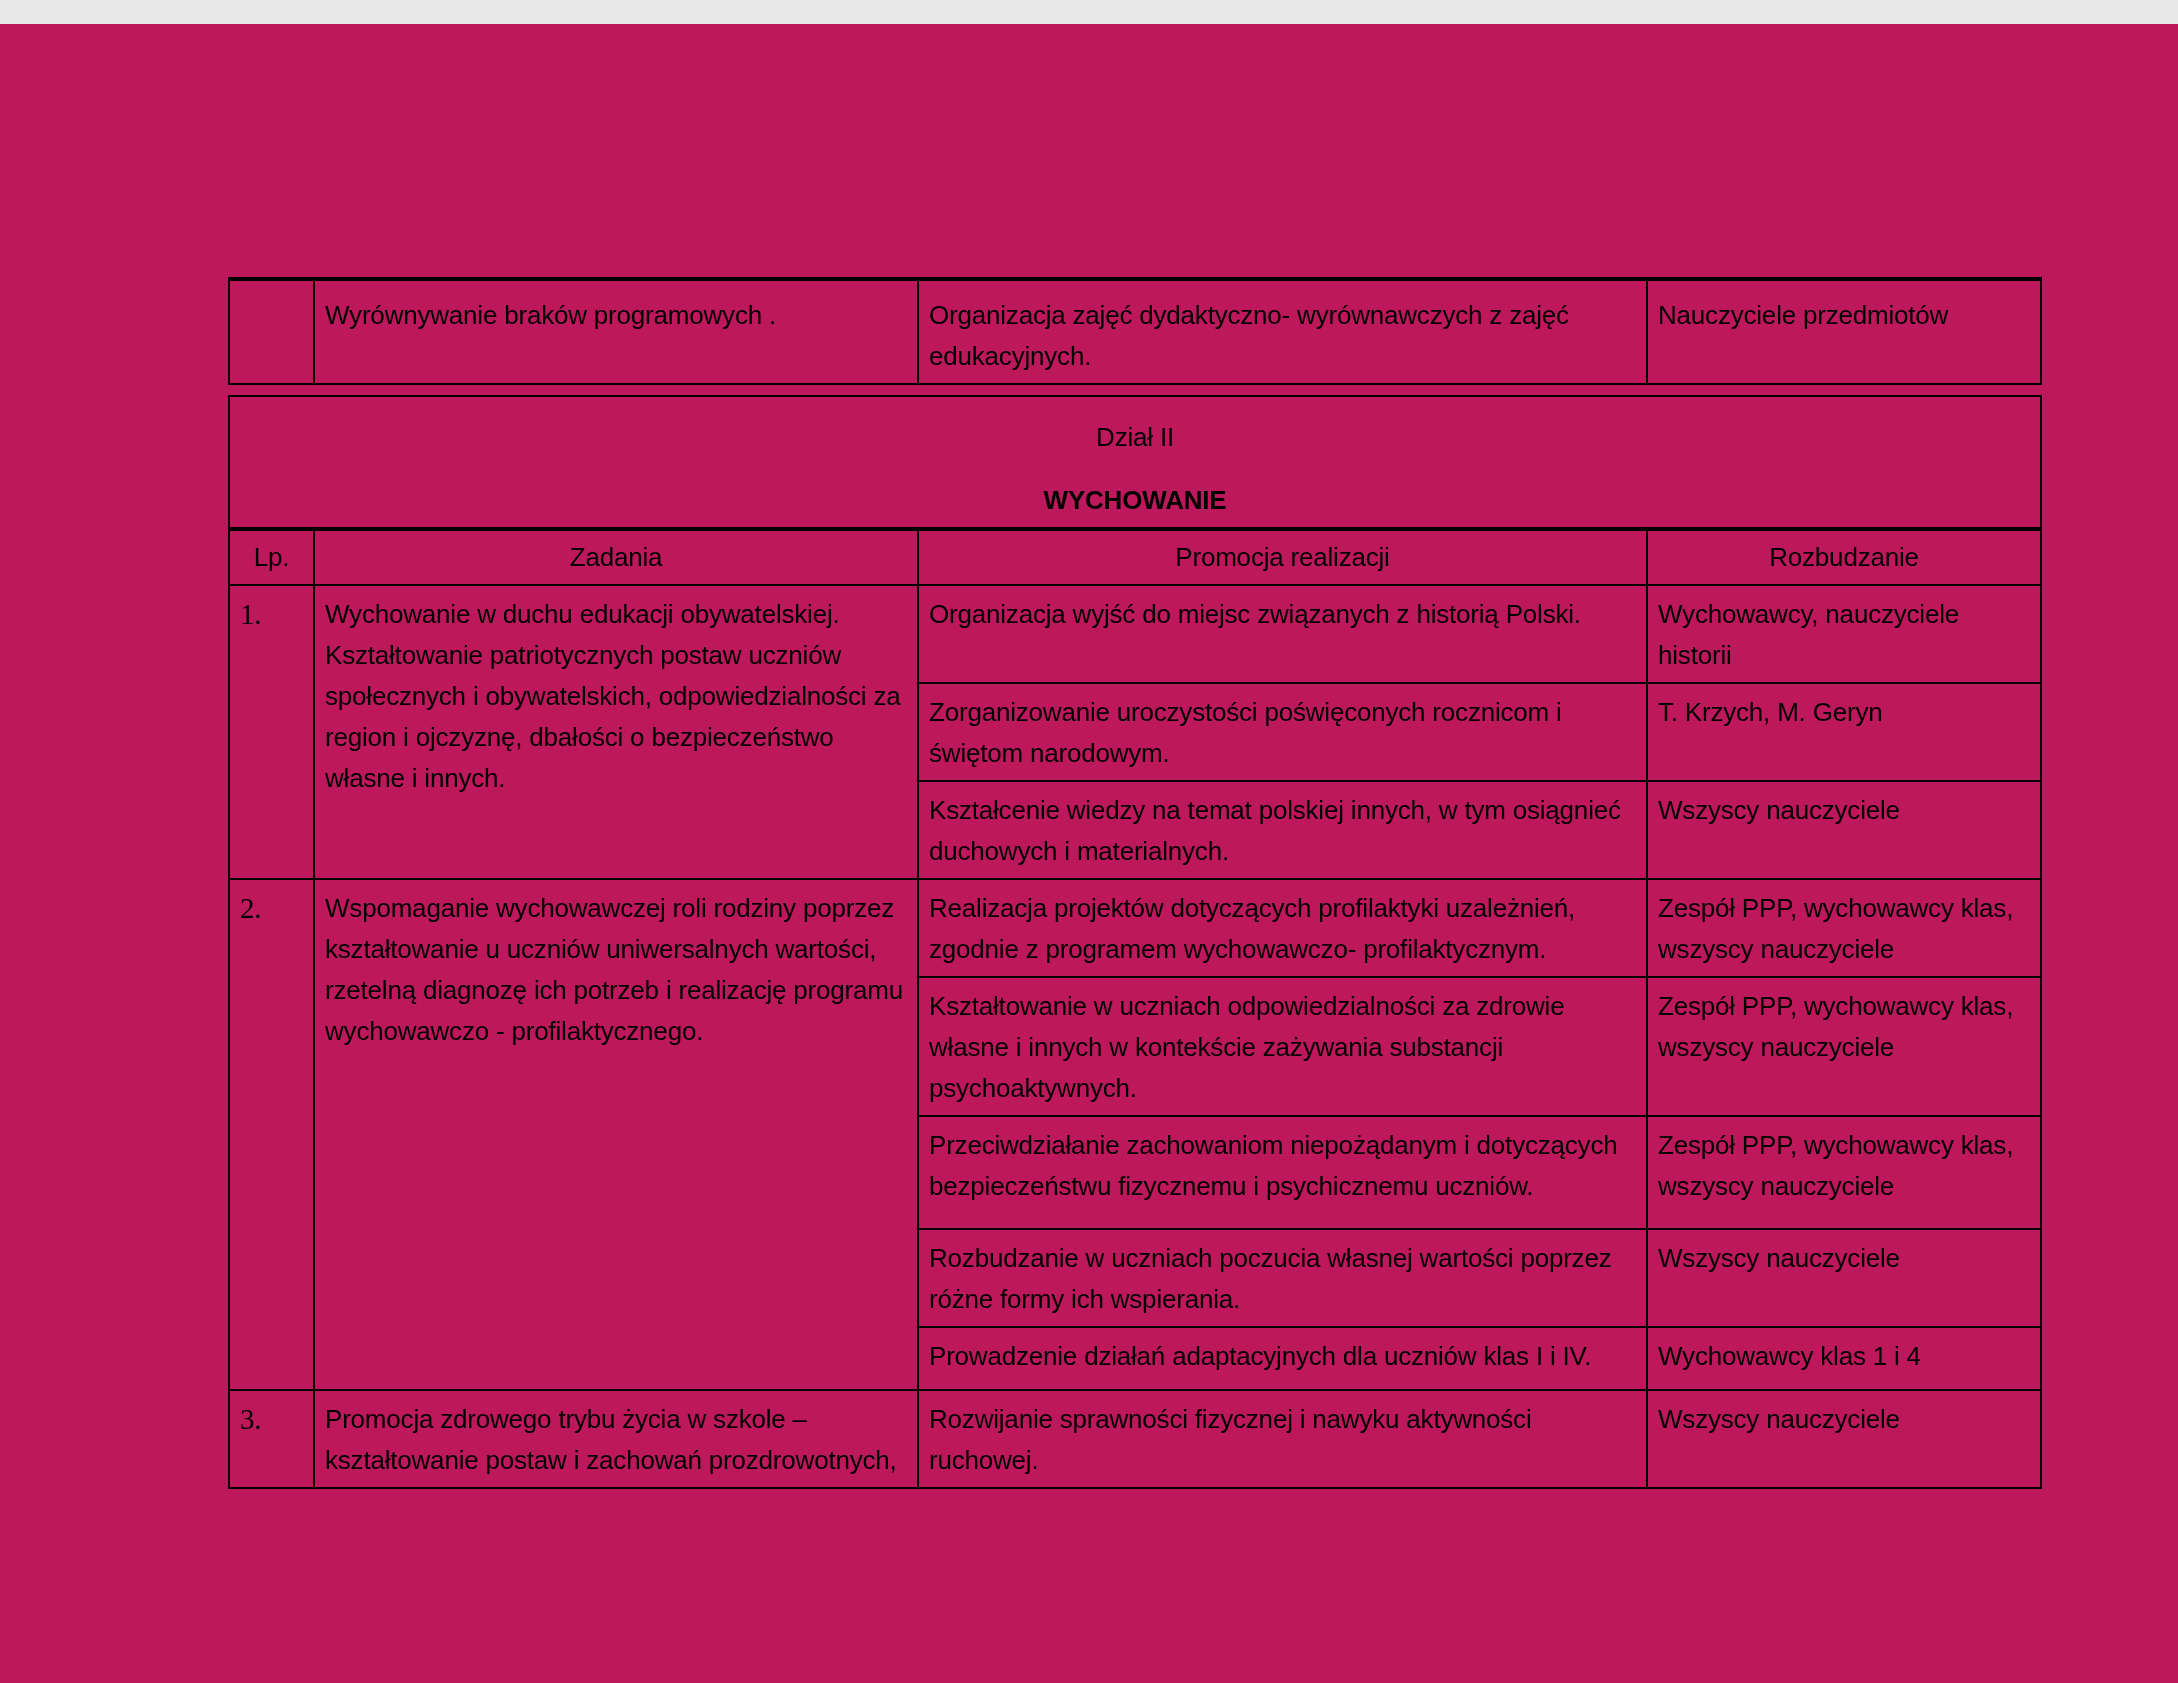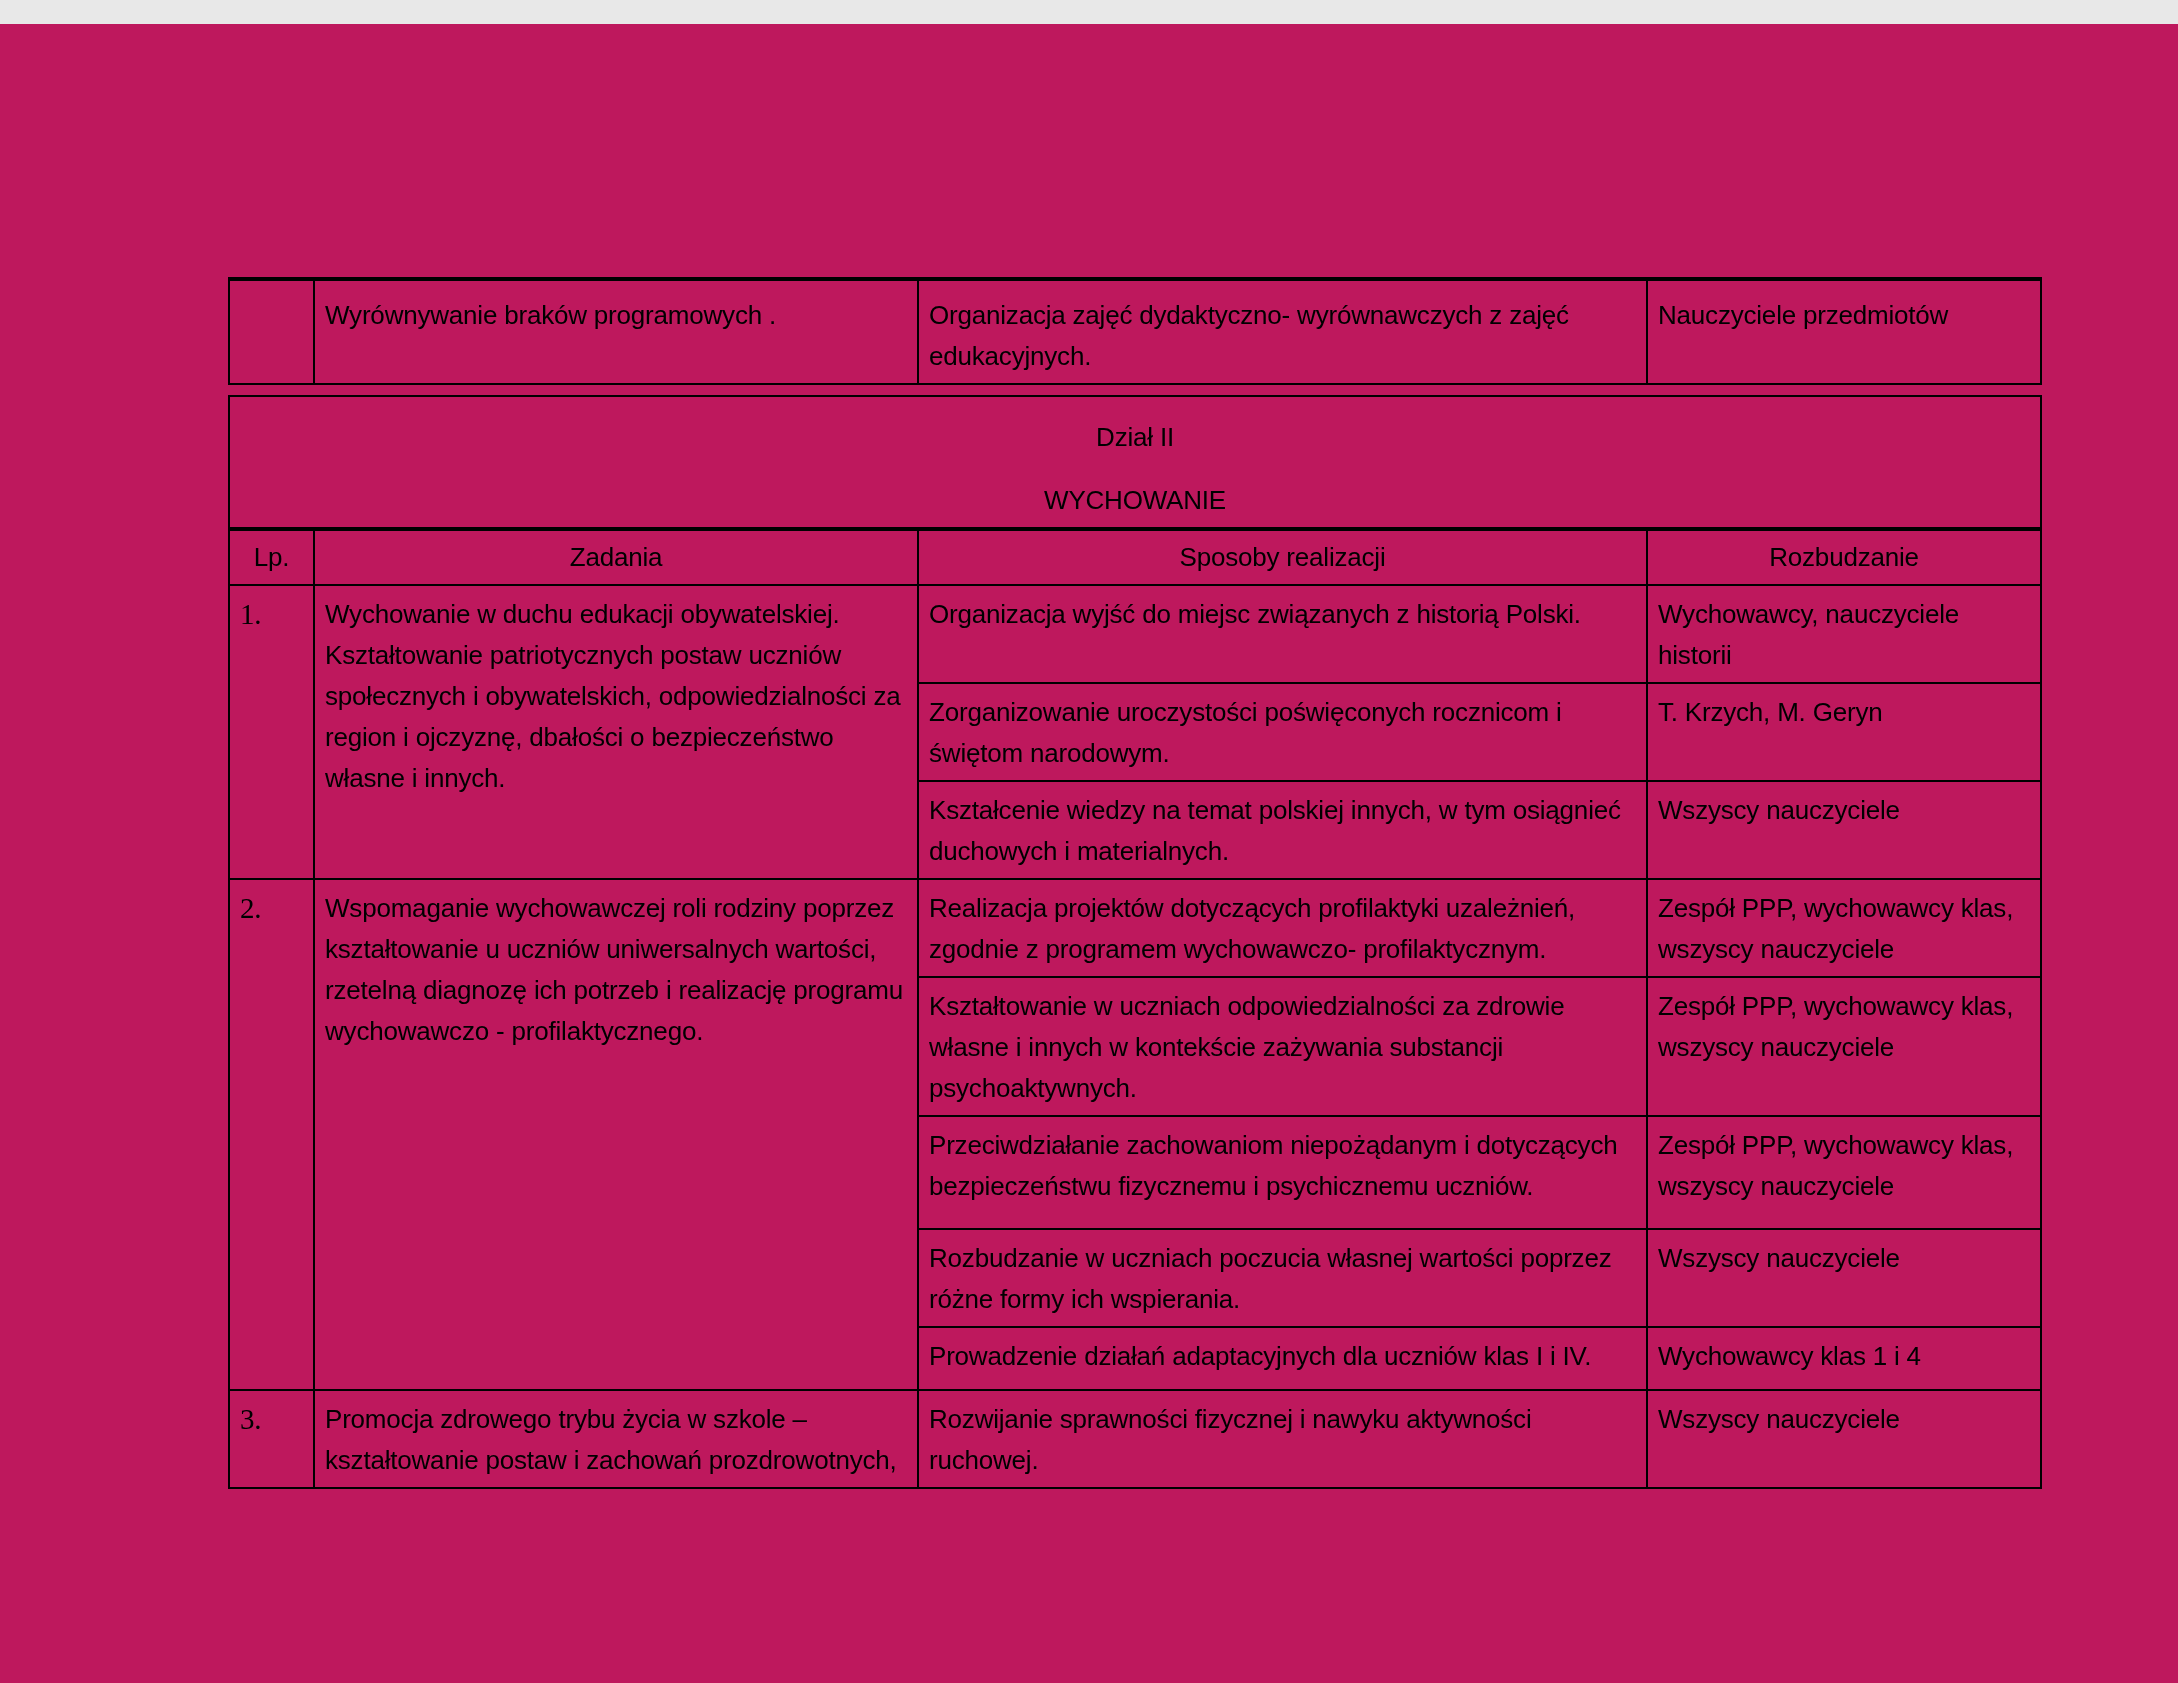"WYCHOWANIE" .title-line2 { font-weight: none -> bold }
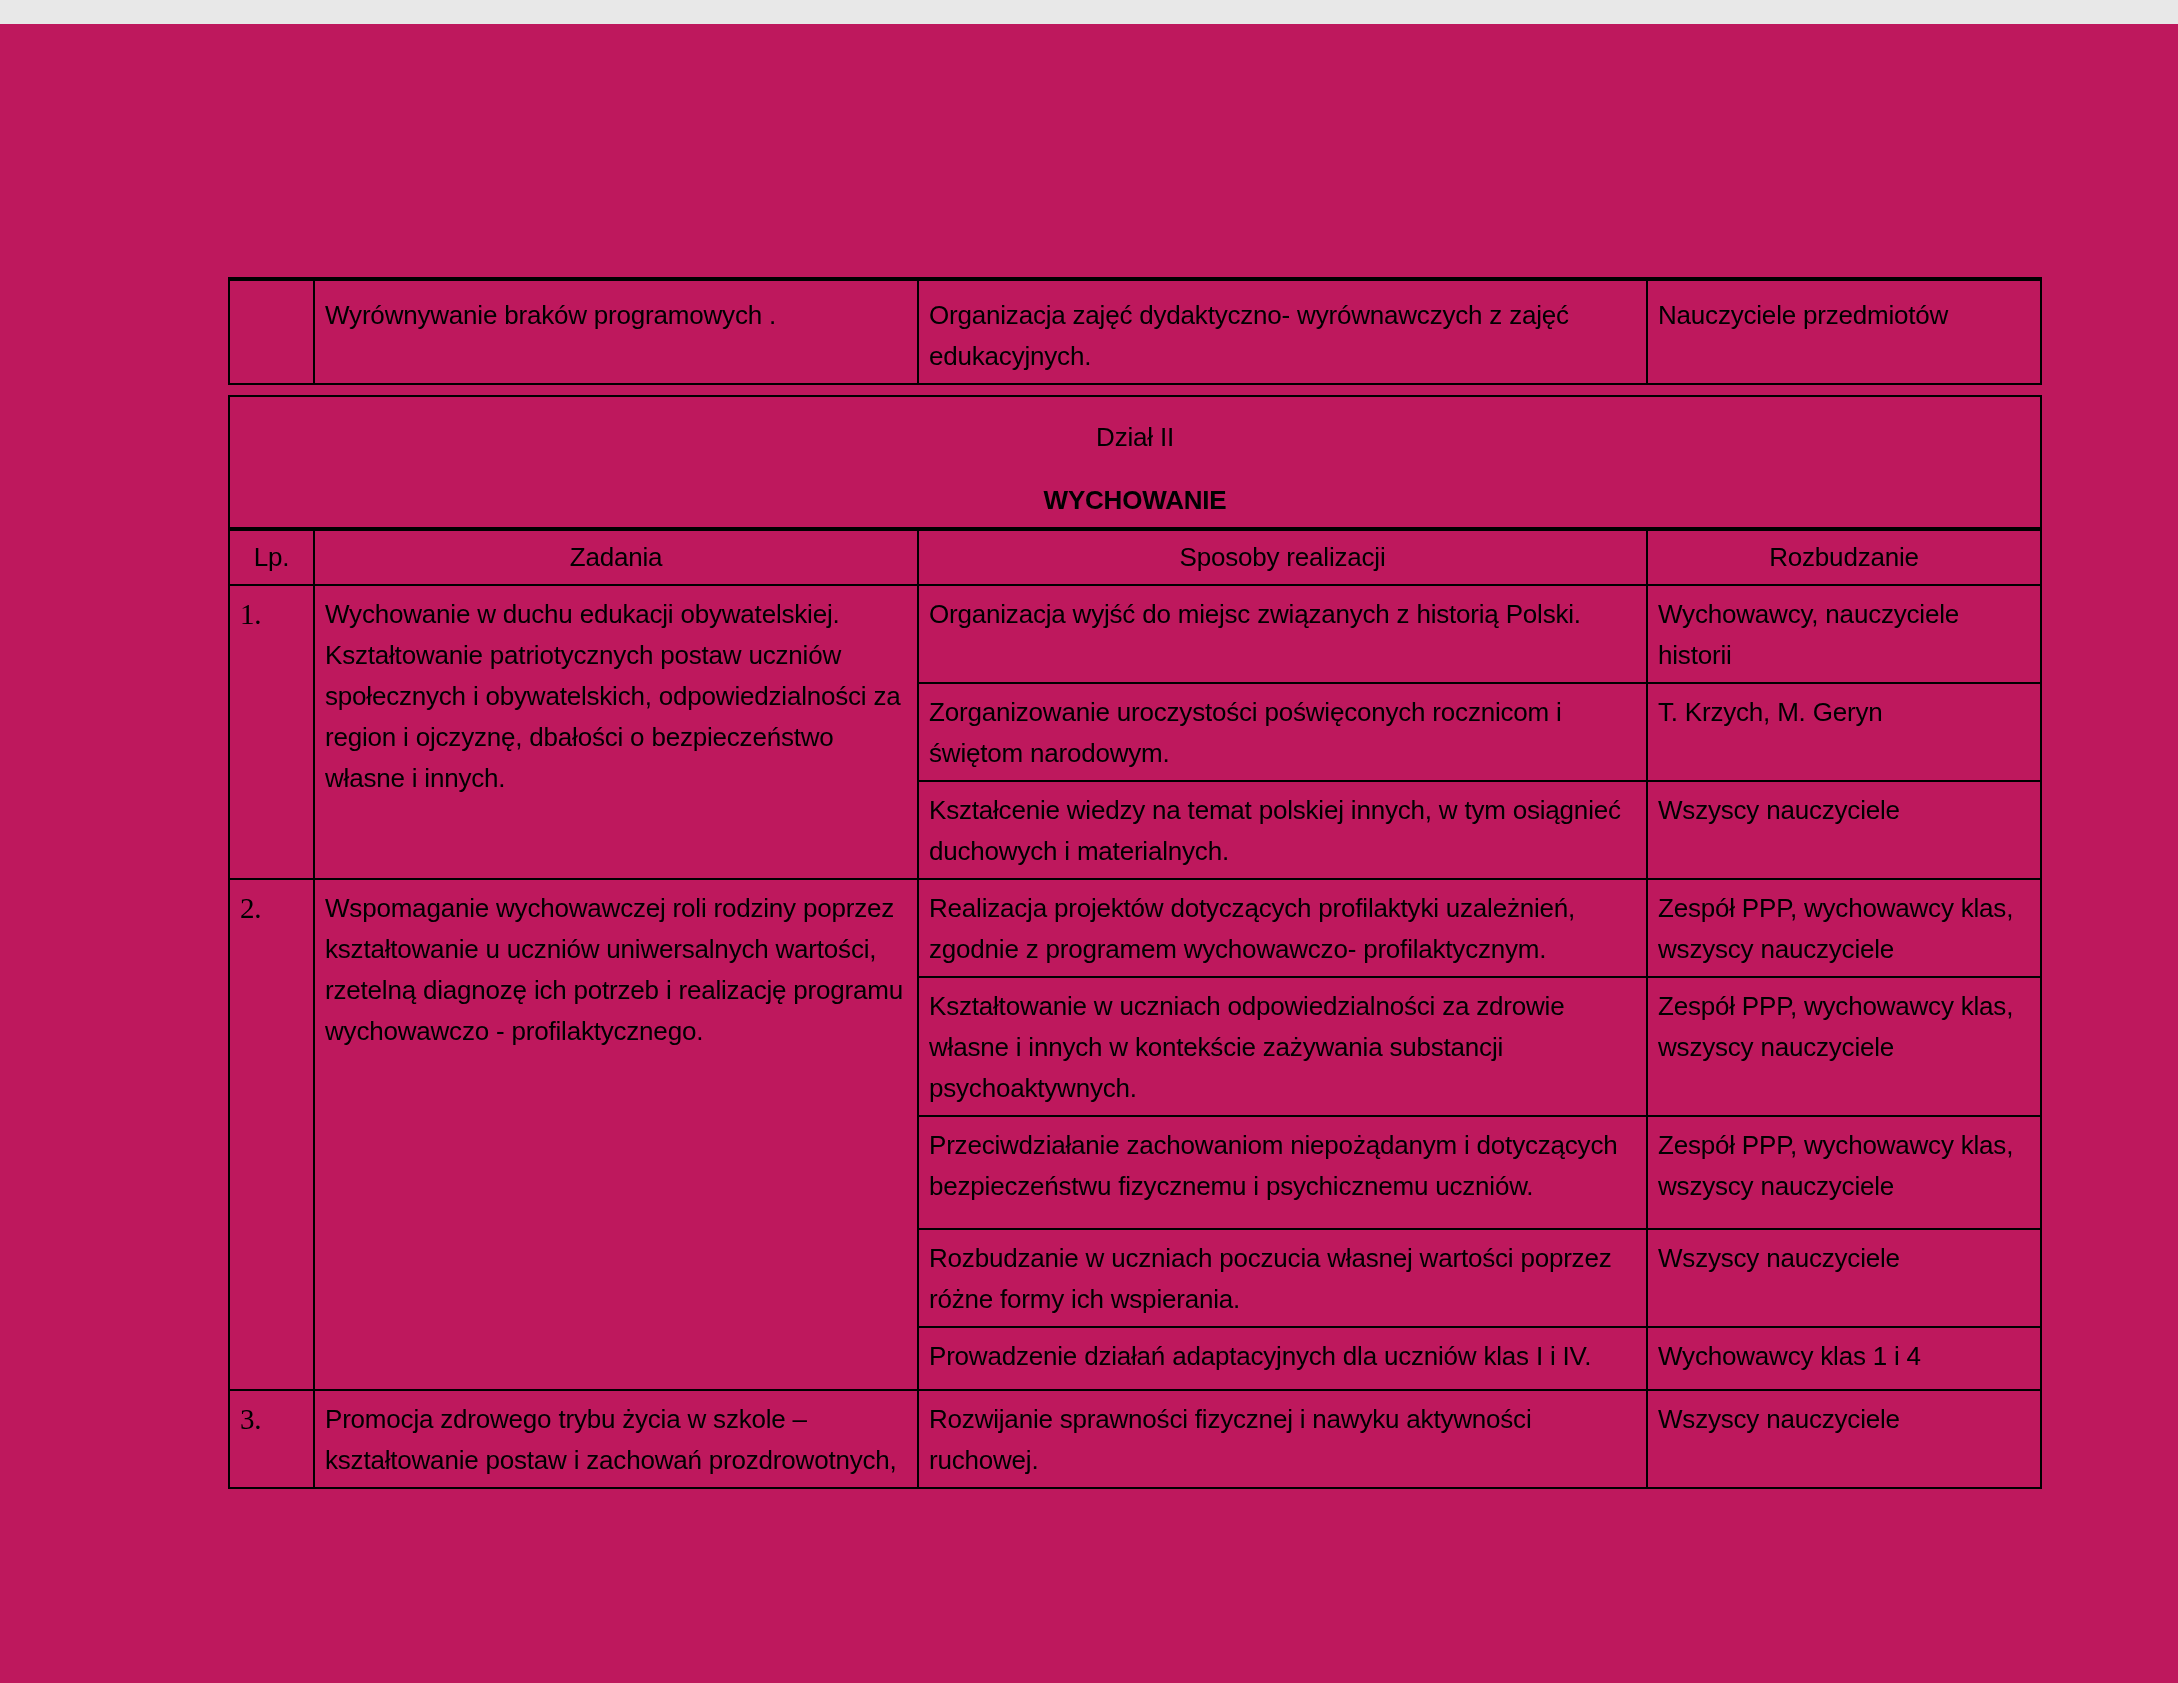"Sposoby realizacji" td { text: Sposoby -> Promocja }
